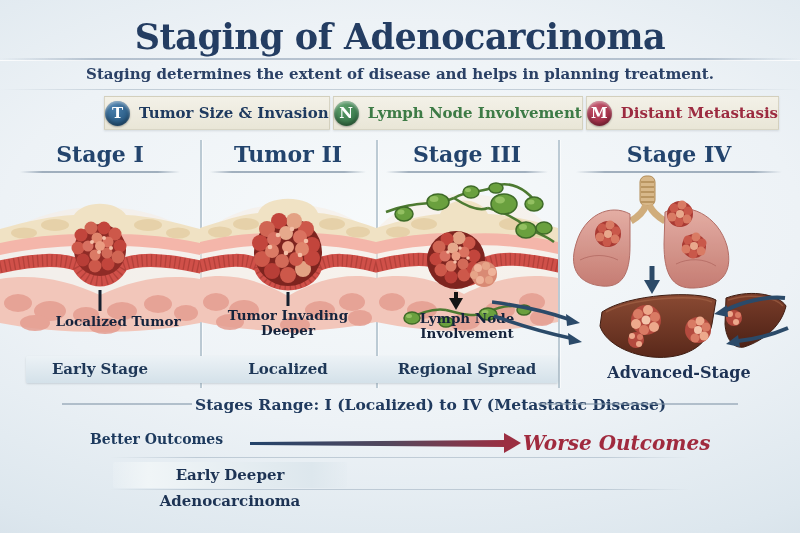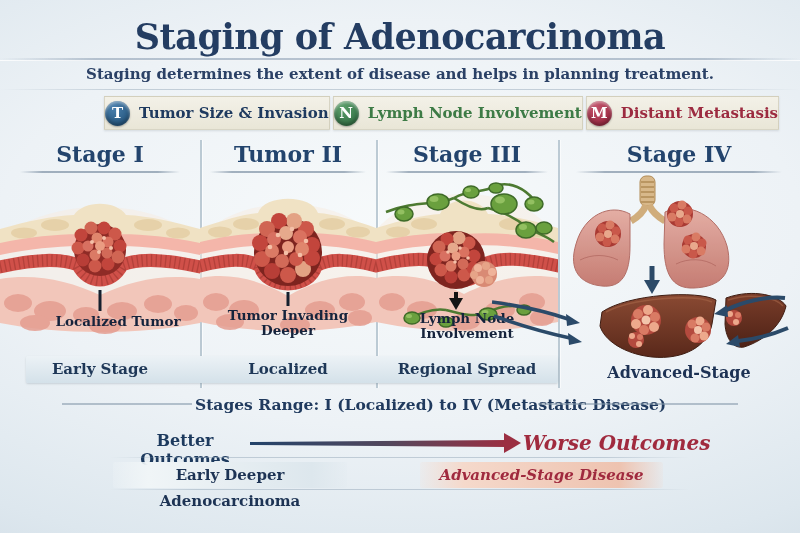"Better Outcomes" .better { font-size: 16px -> 14px; left: 116px -> 90px; text-align: center -> left }
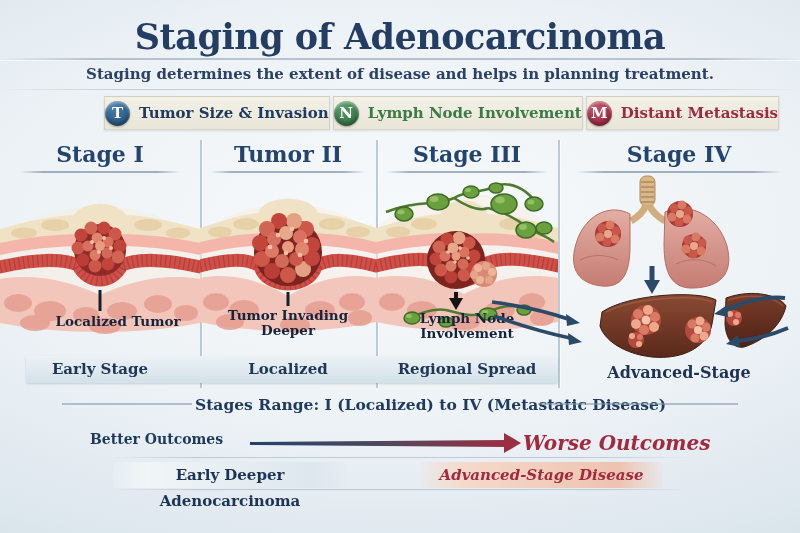"Advanced-Stage Disease" div.abs { html: <div>Advanced-Stage Disease</div> -> none }
